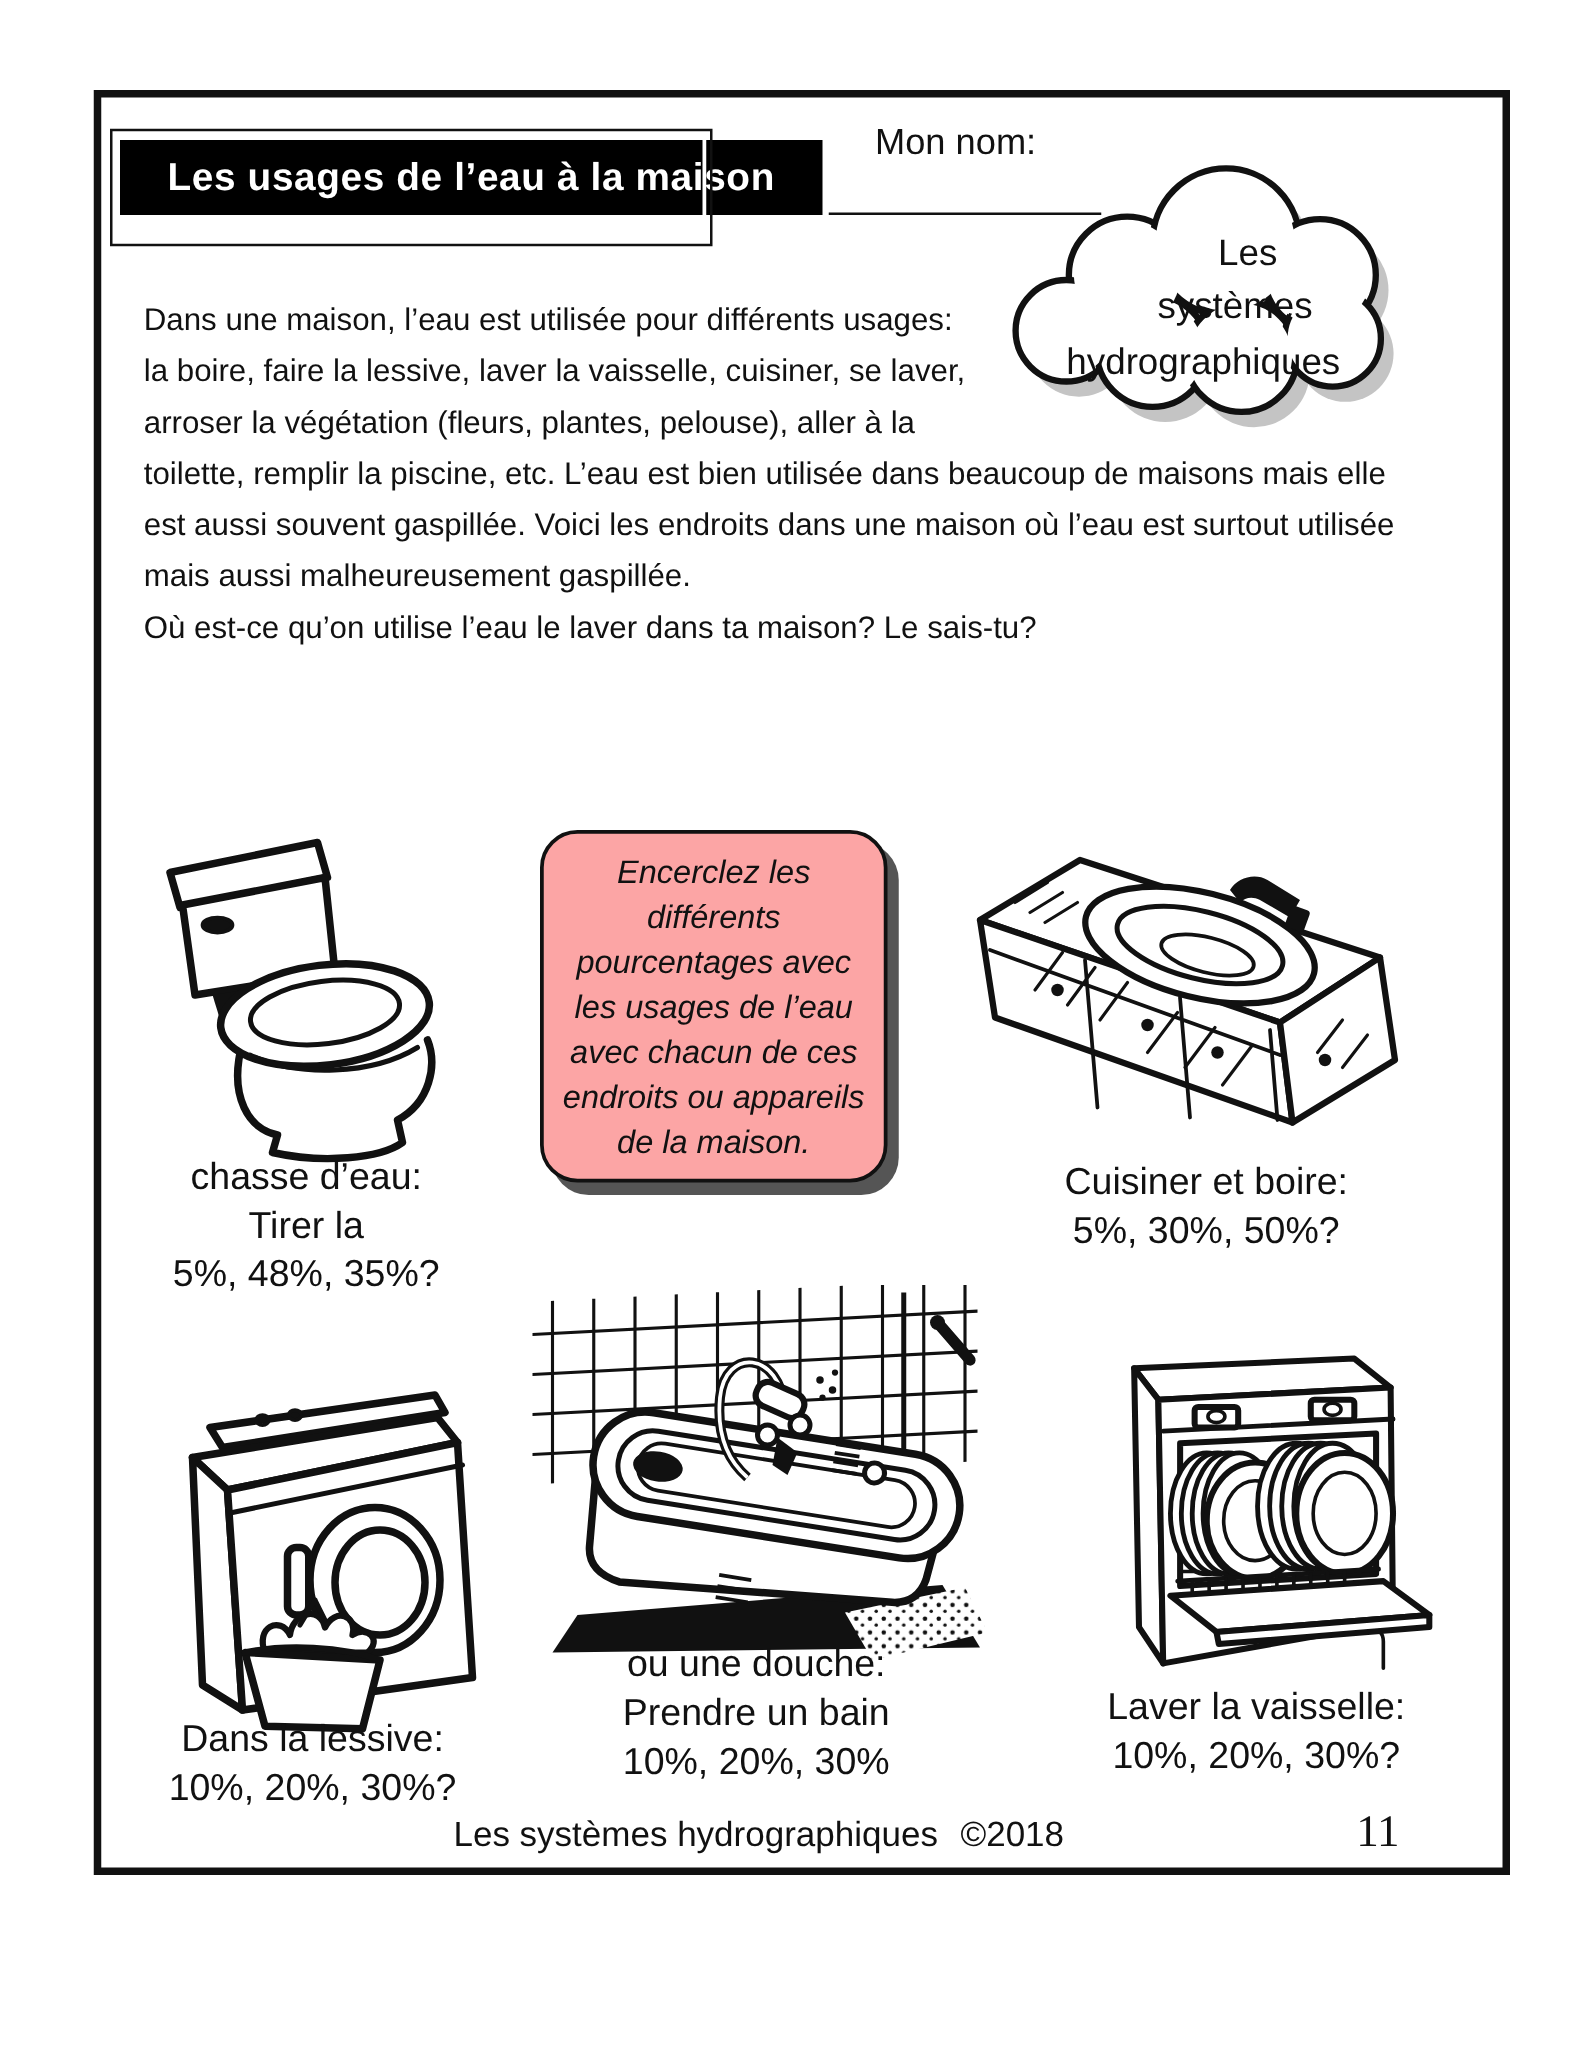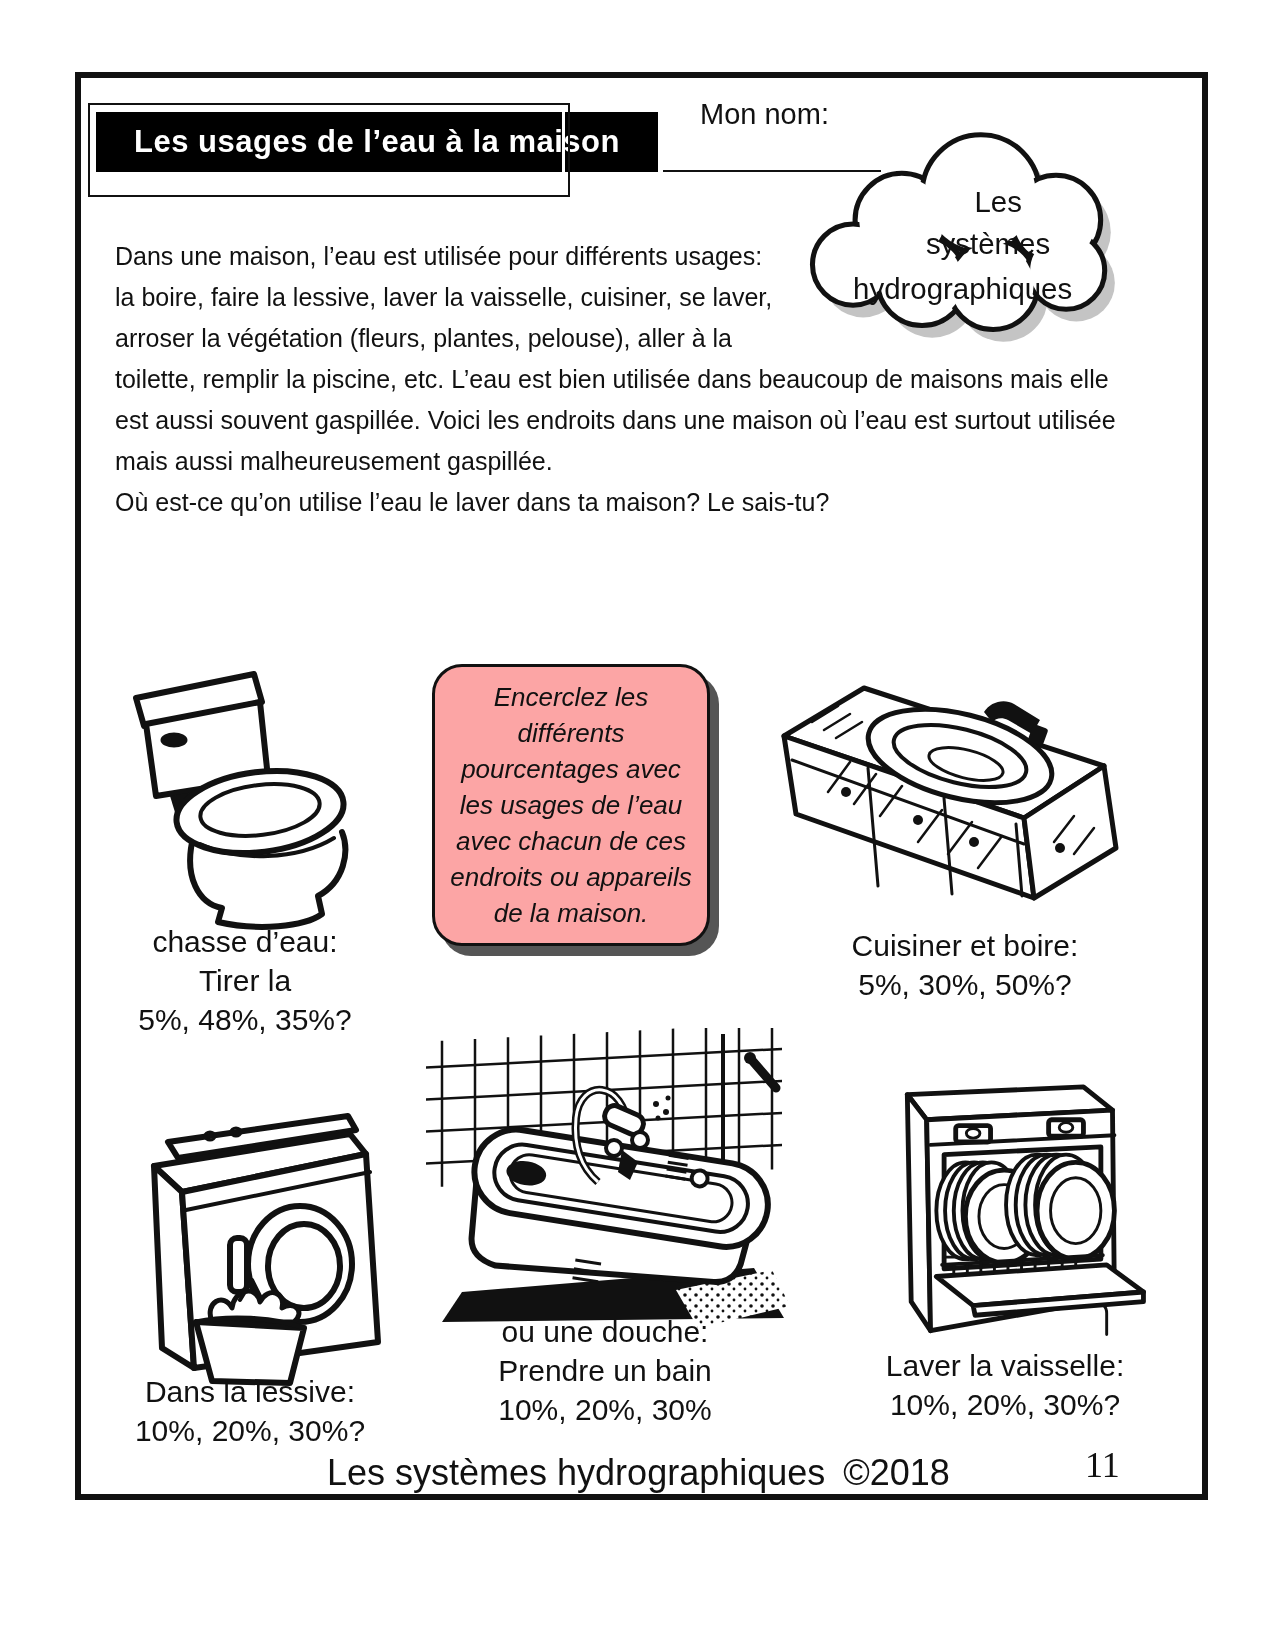"Les systèmes hydrographiques ©2018" .footer-text { font-size: 36px -> 28px }
